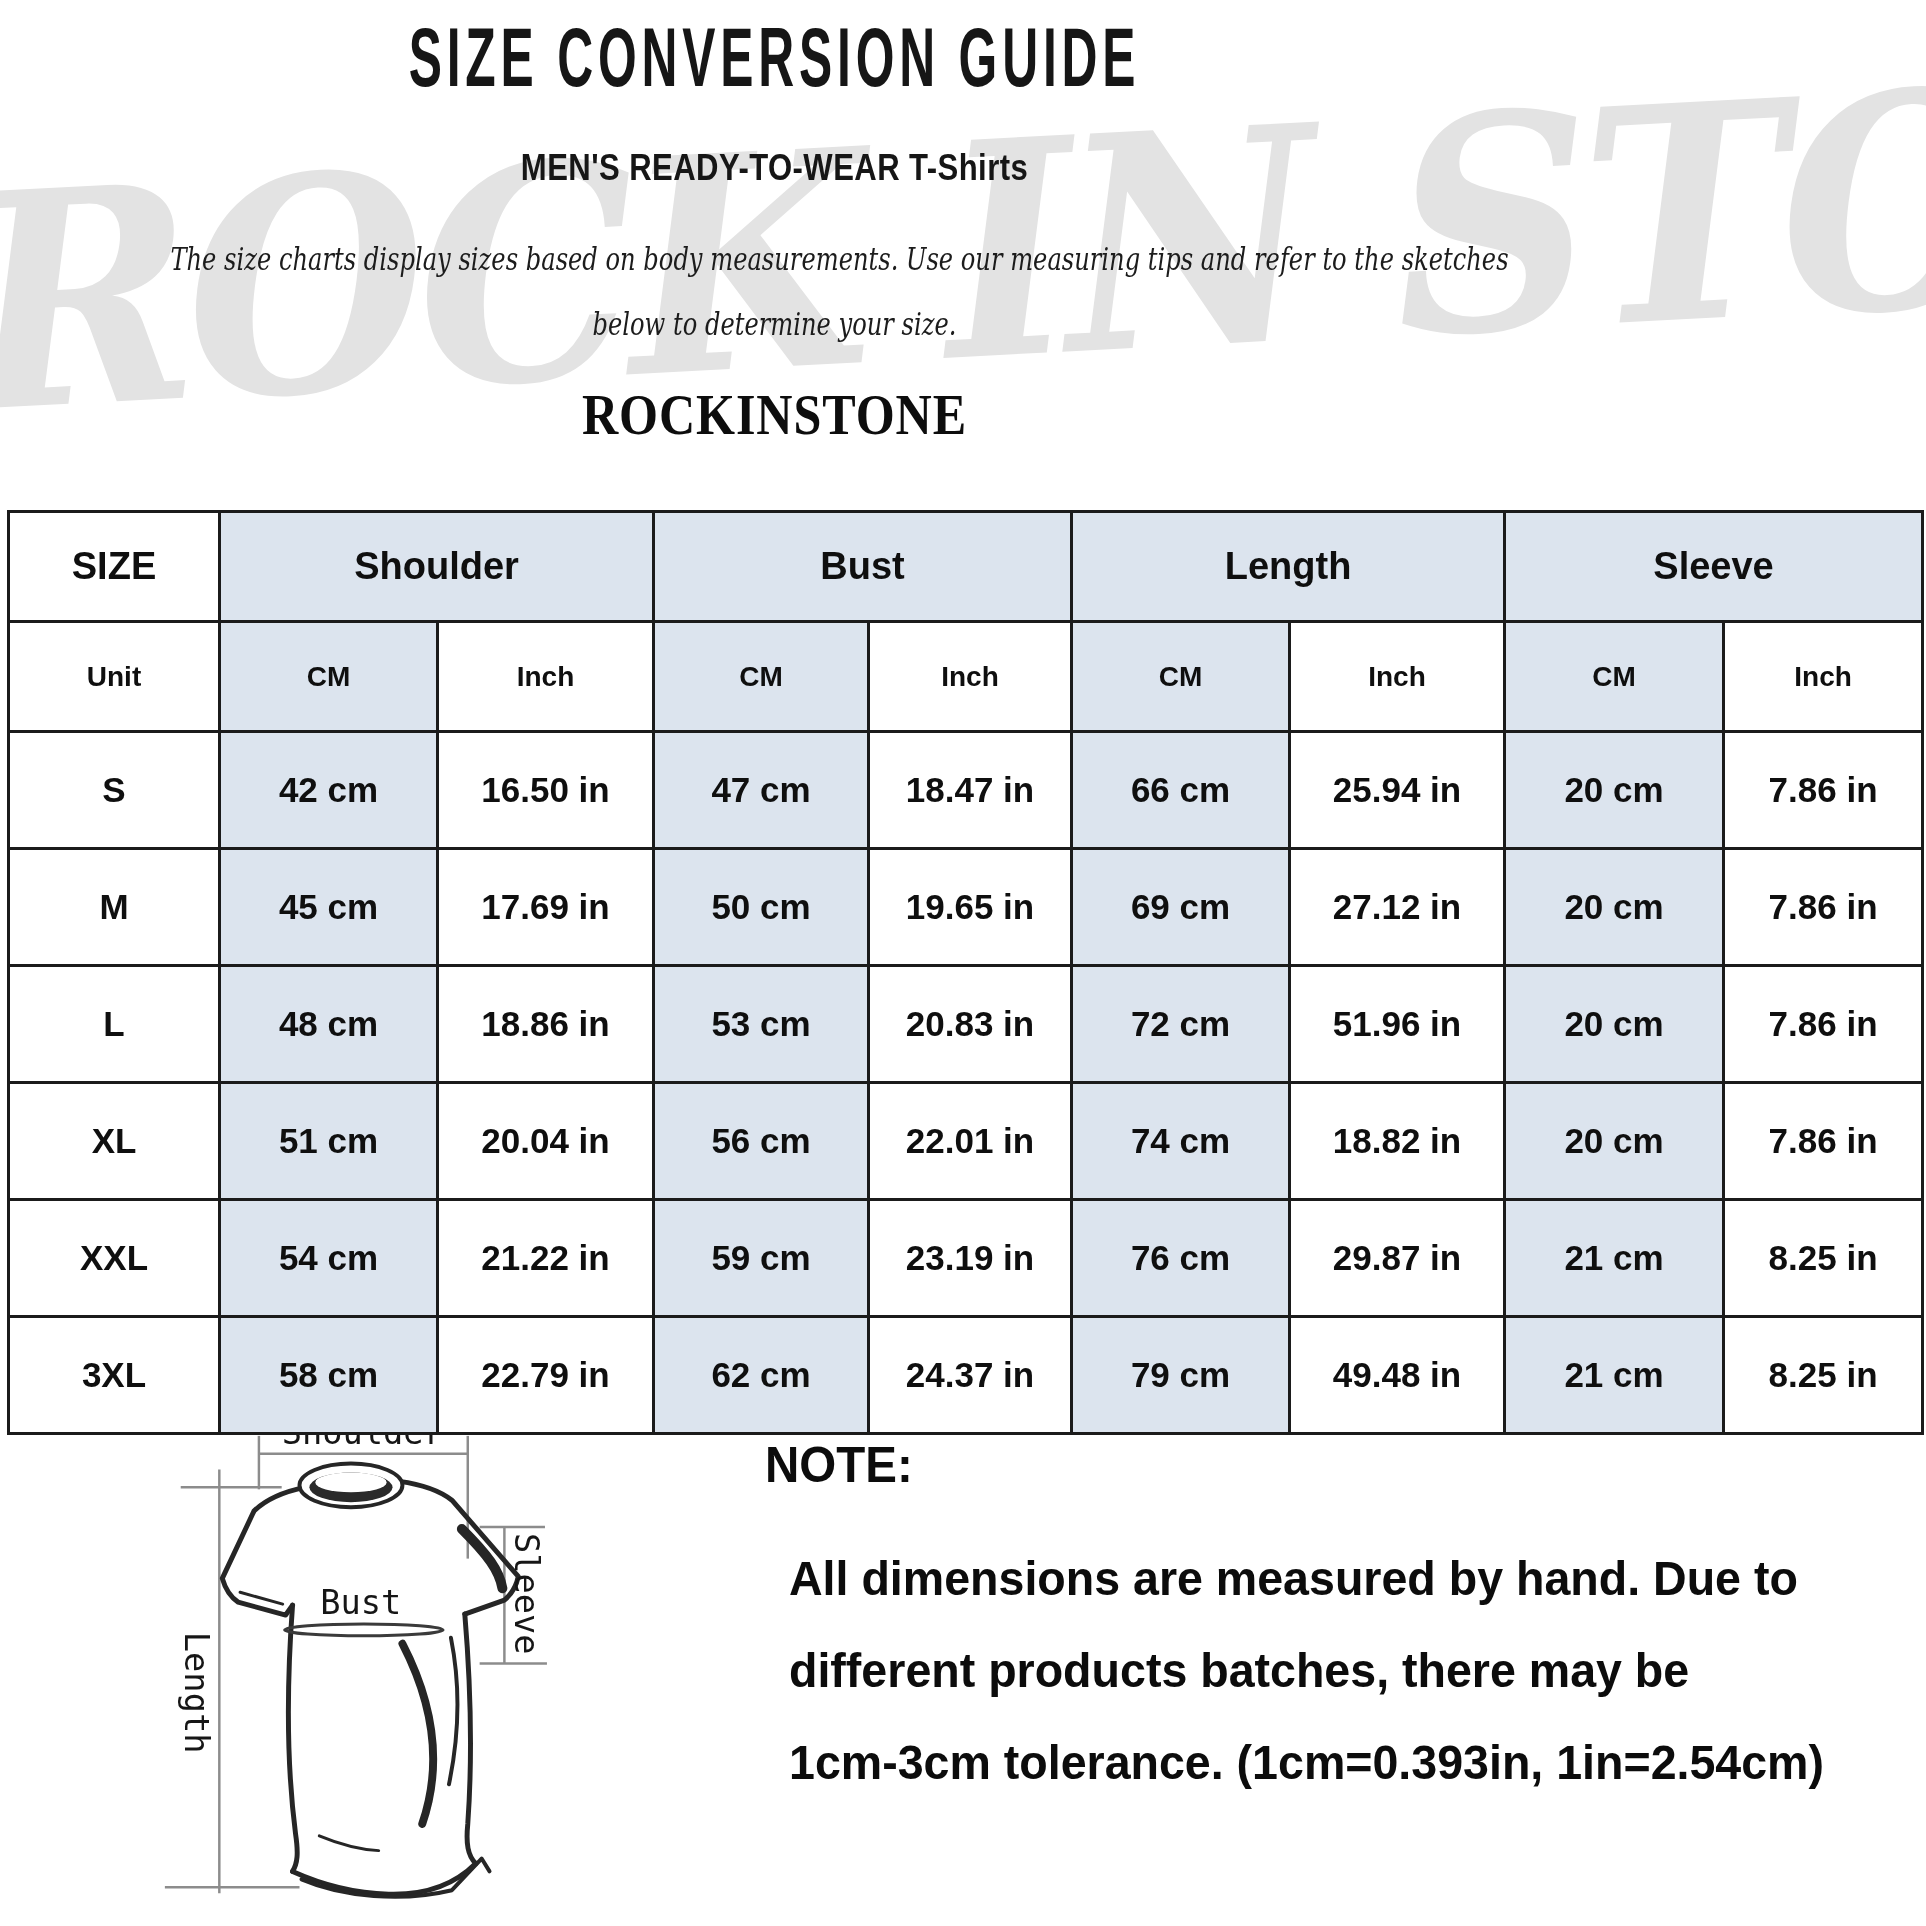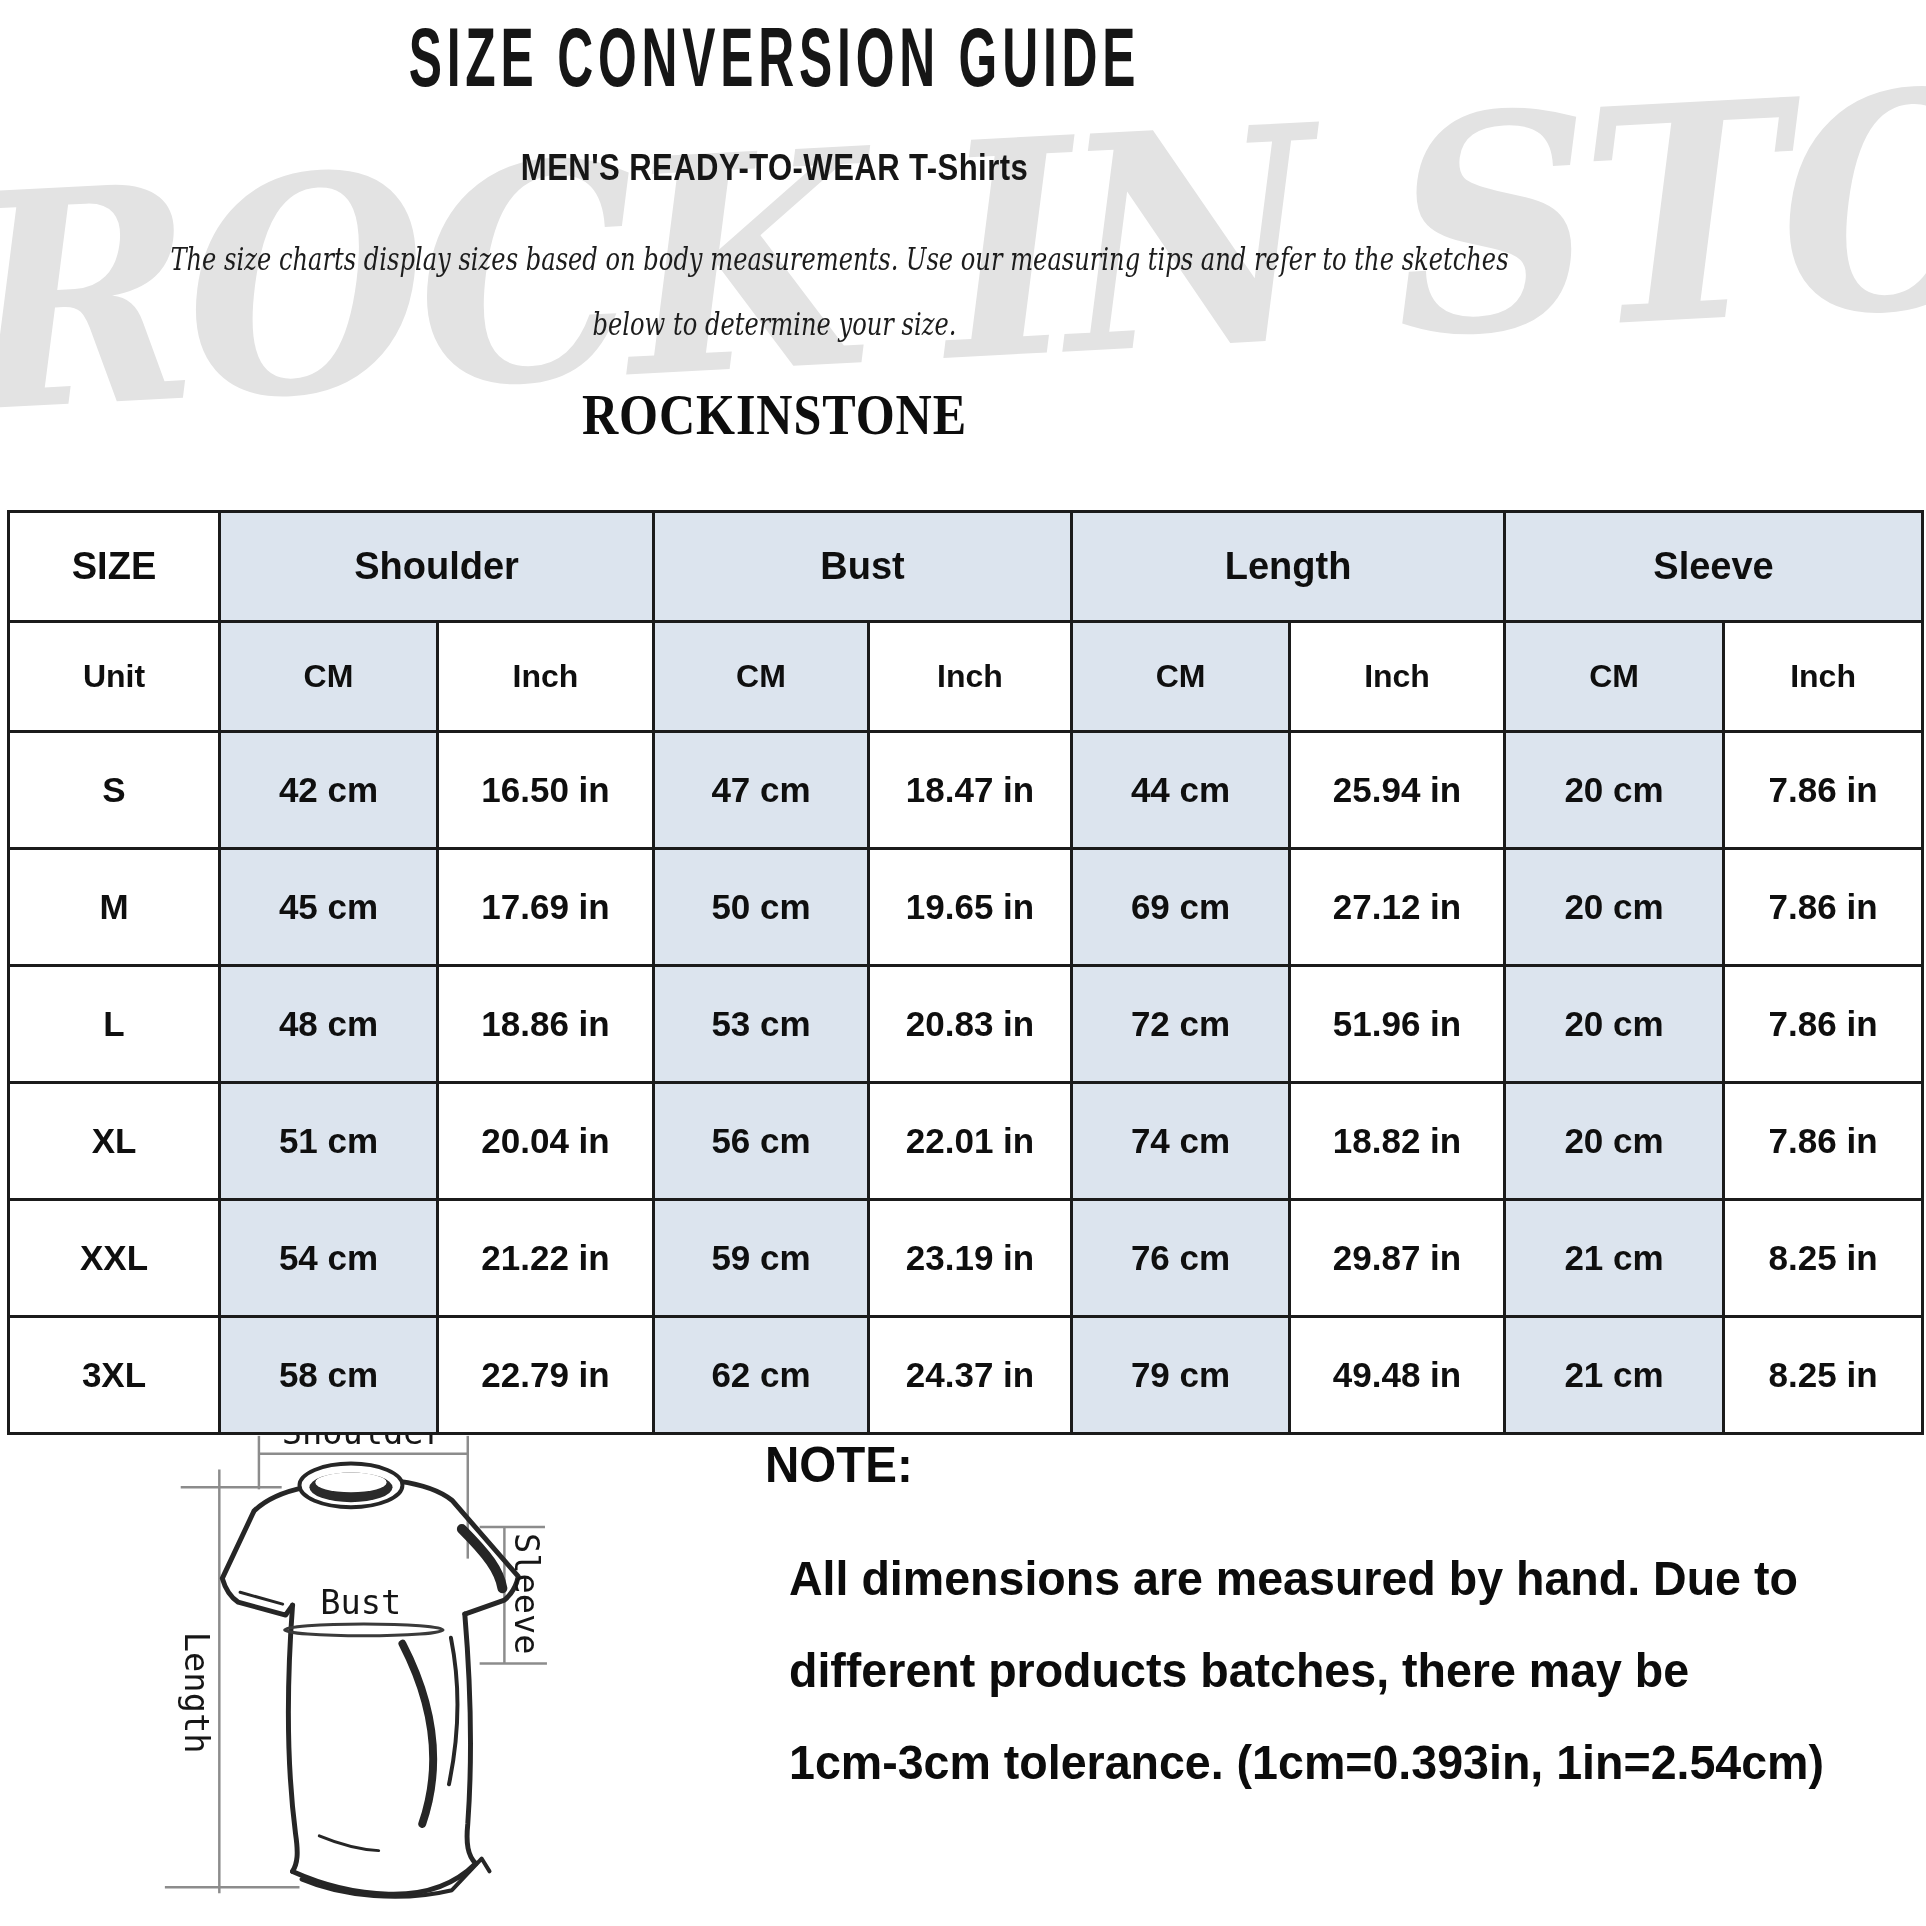"Unit" tr.unit-row td { font-size: 32px -> 28px }
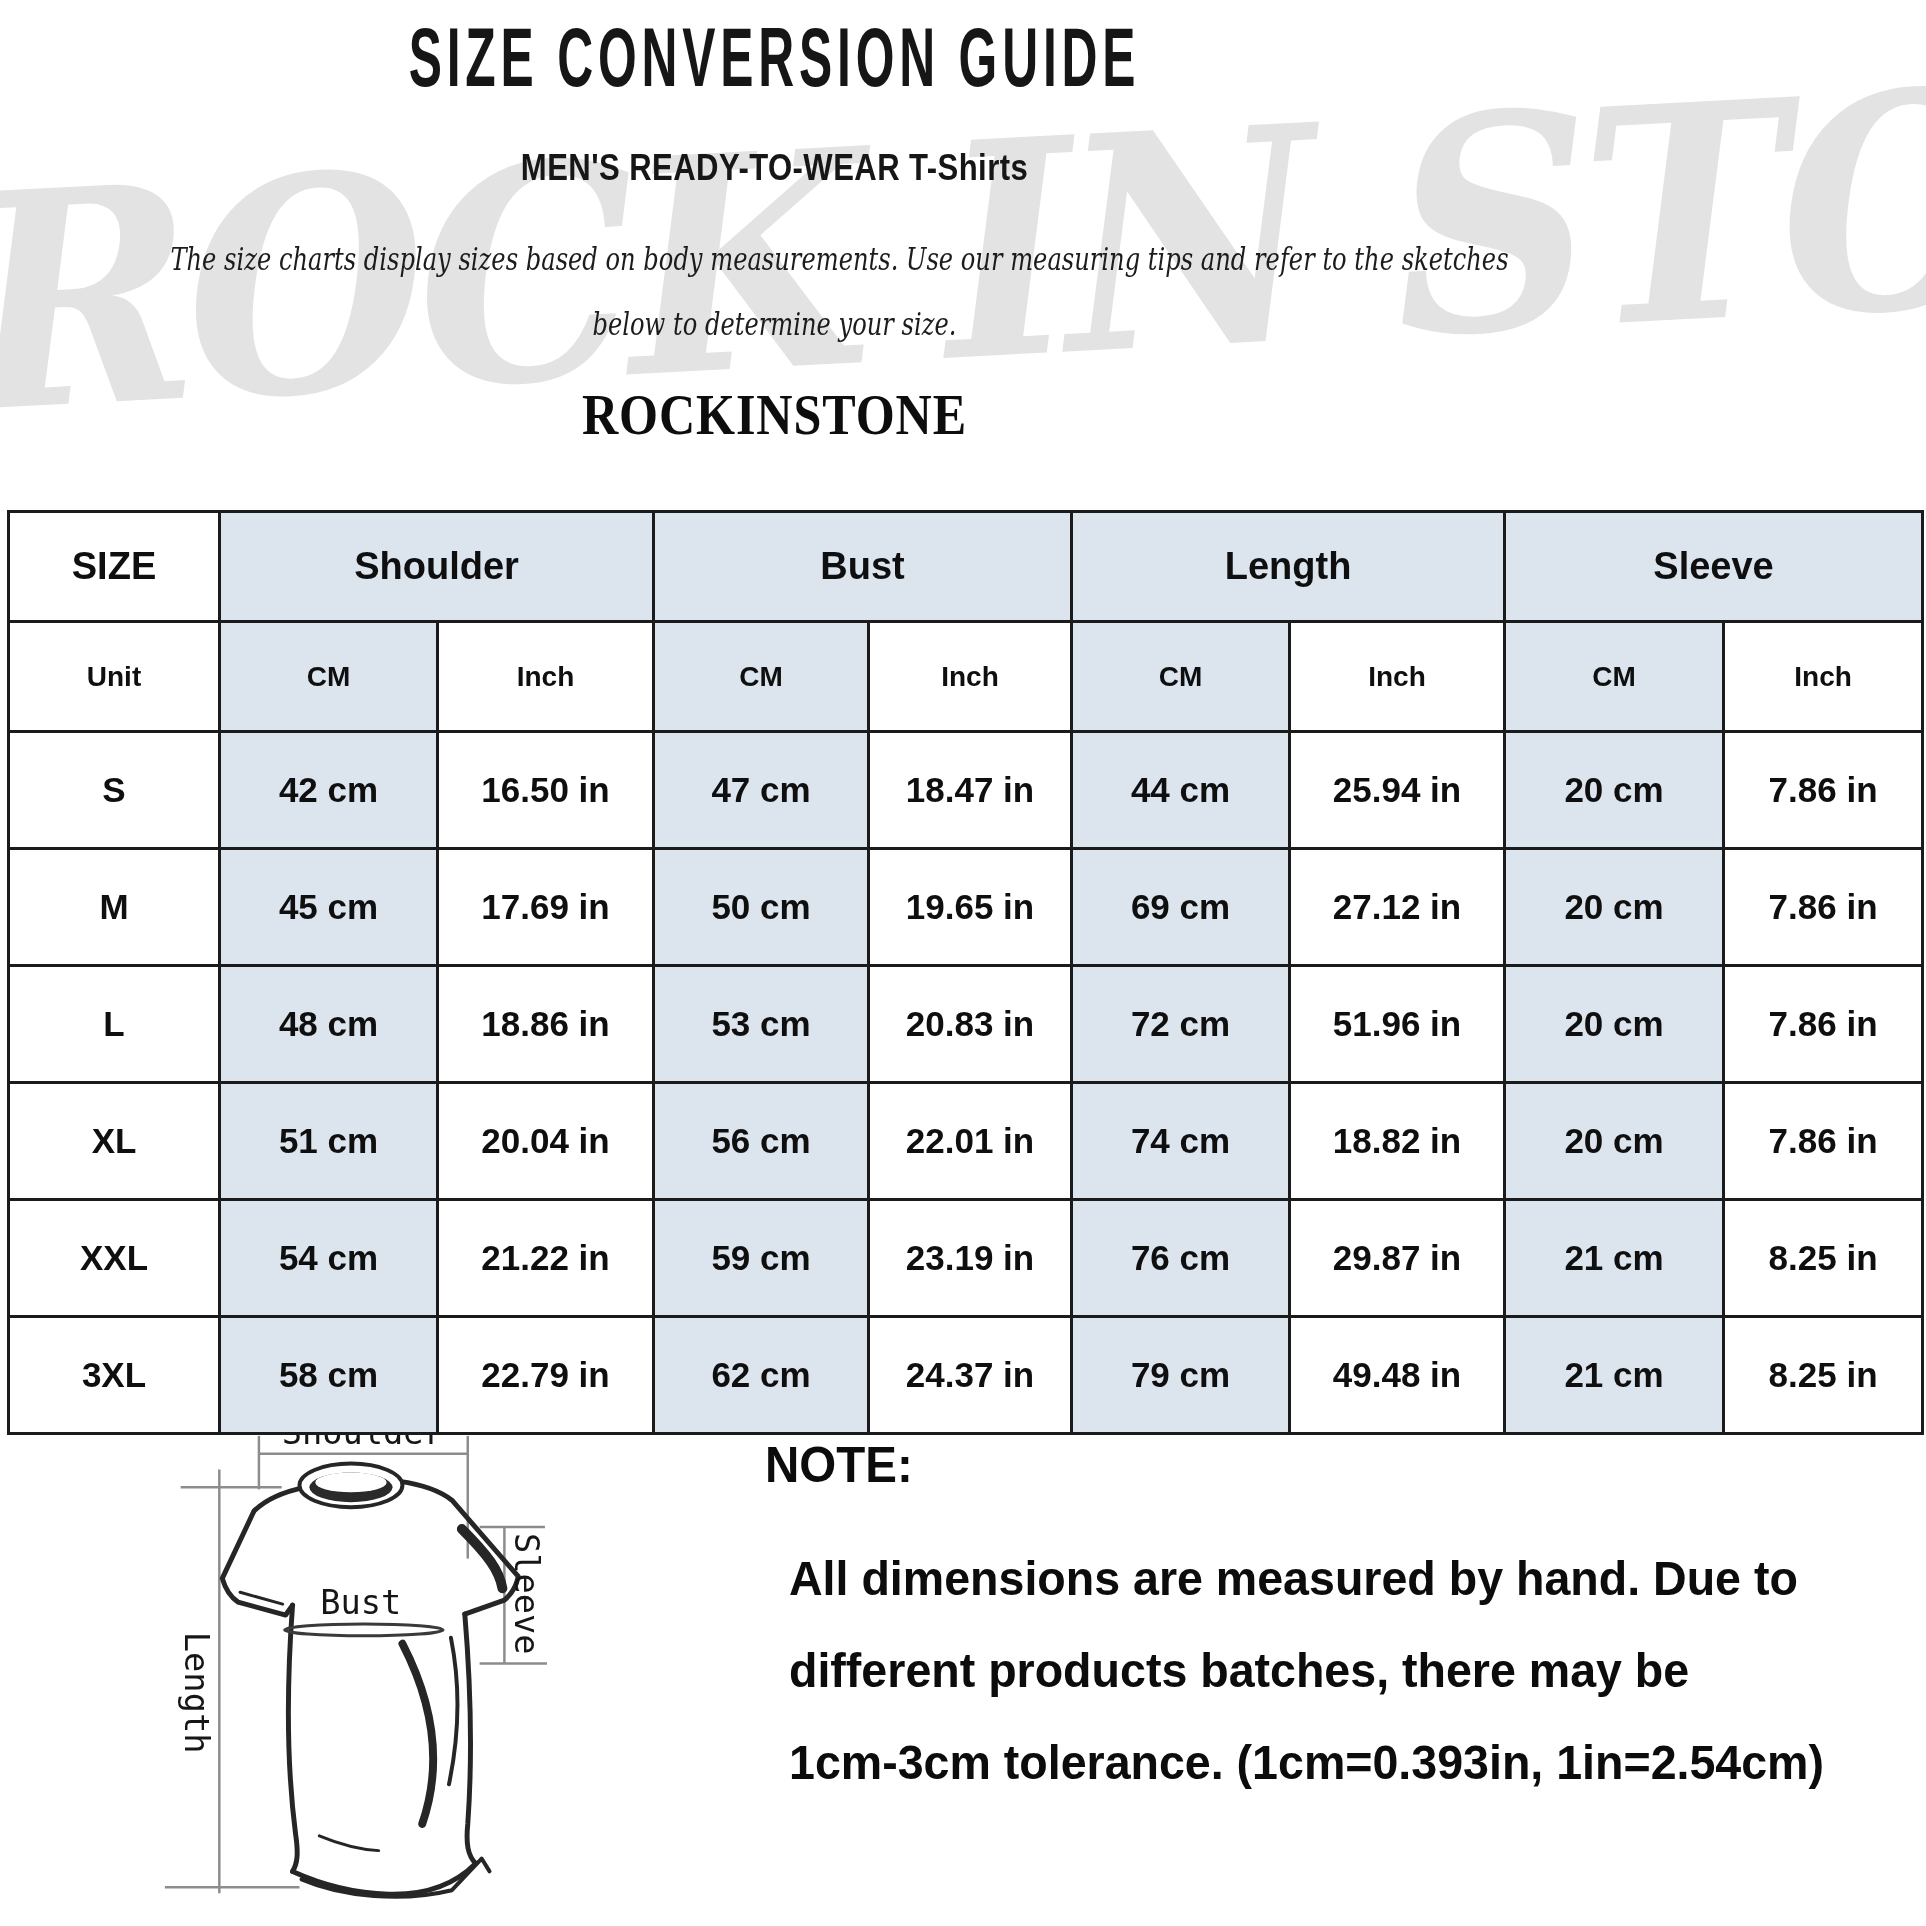"44 cm" td.blue { text: 44 -> 66 }
